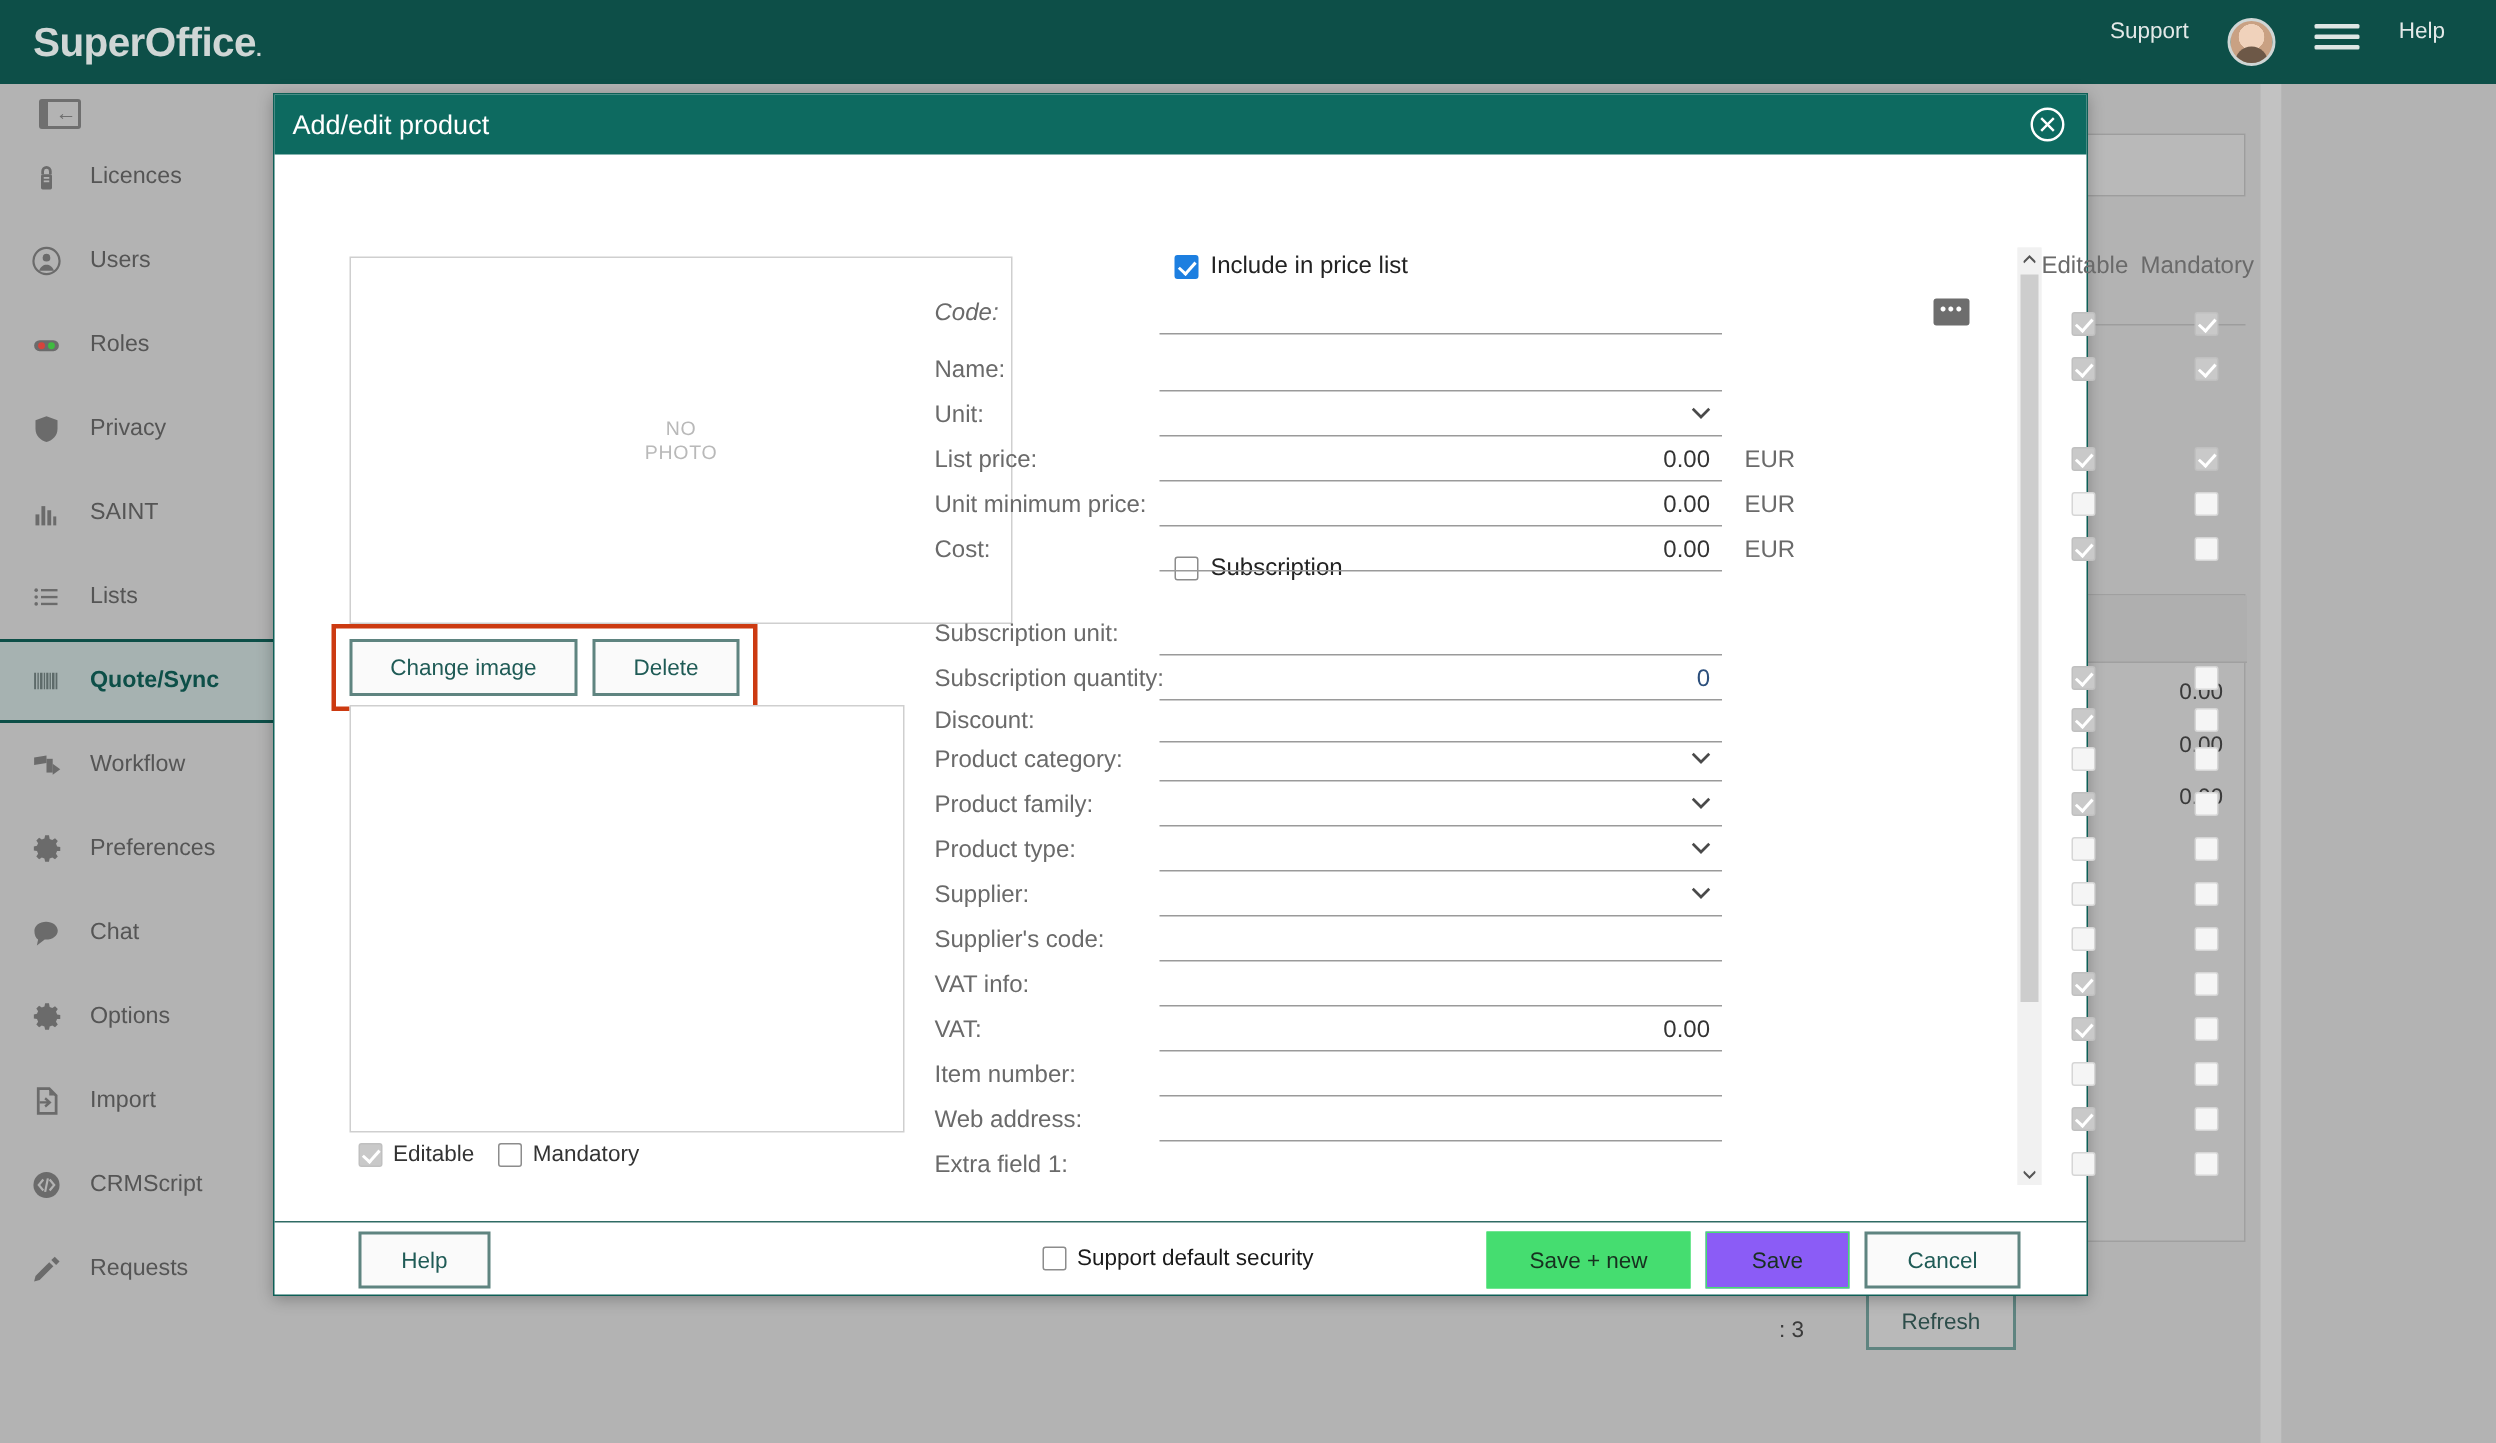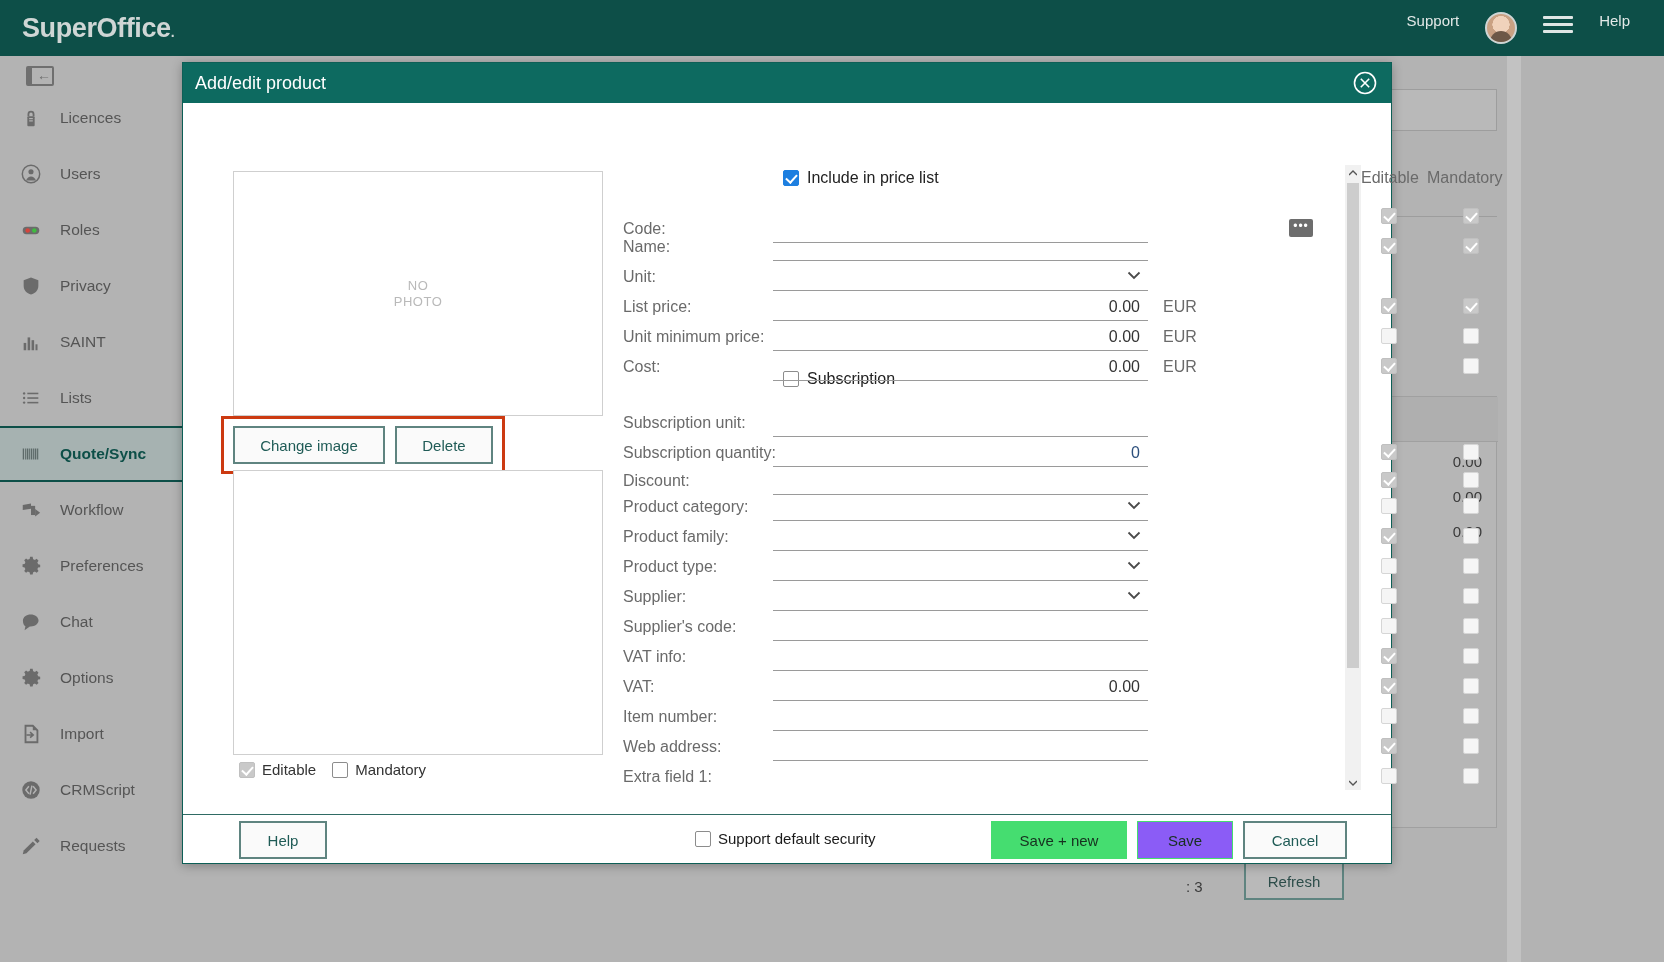"Code:" div.frow { font-style: none -> italic; top: 48px -> 28px }
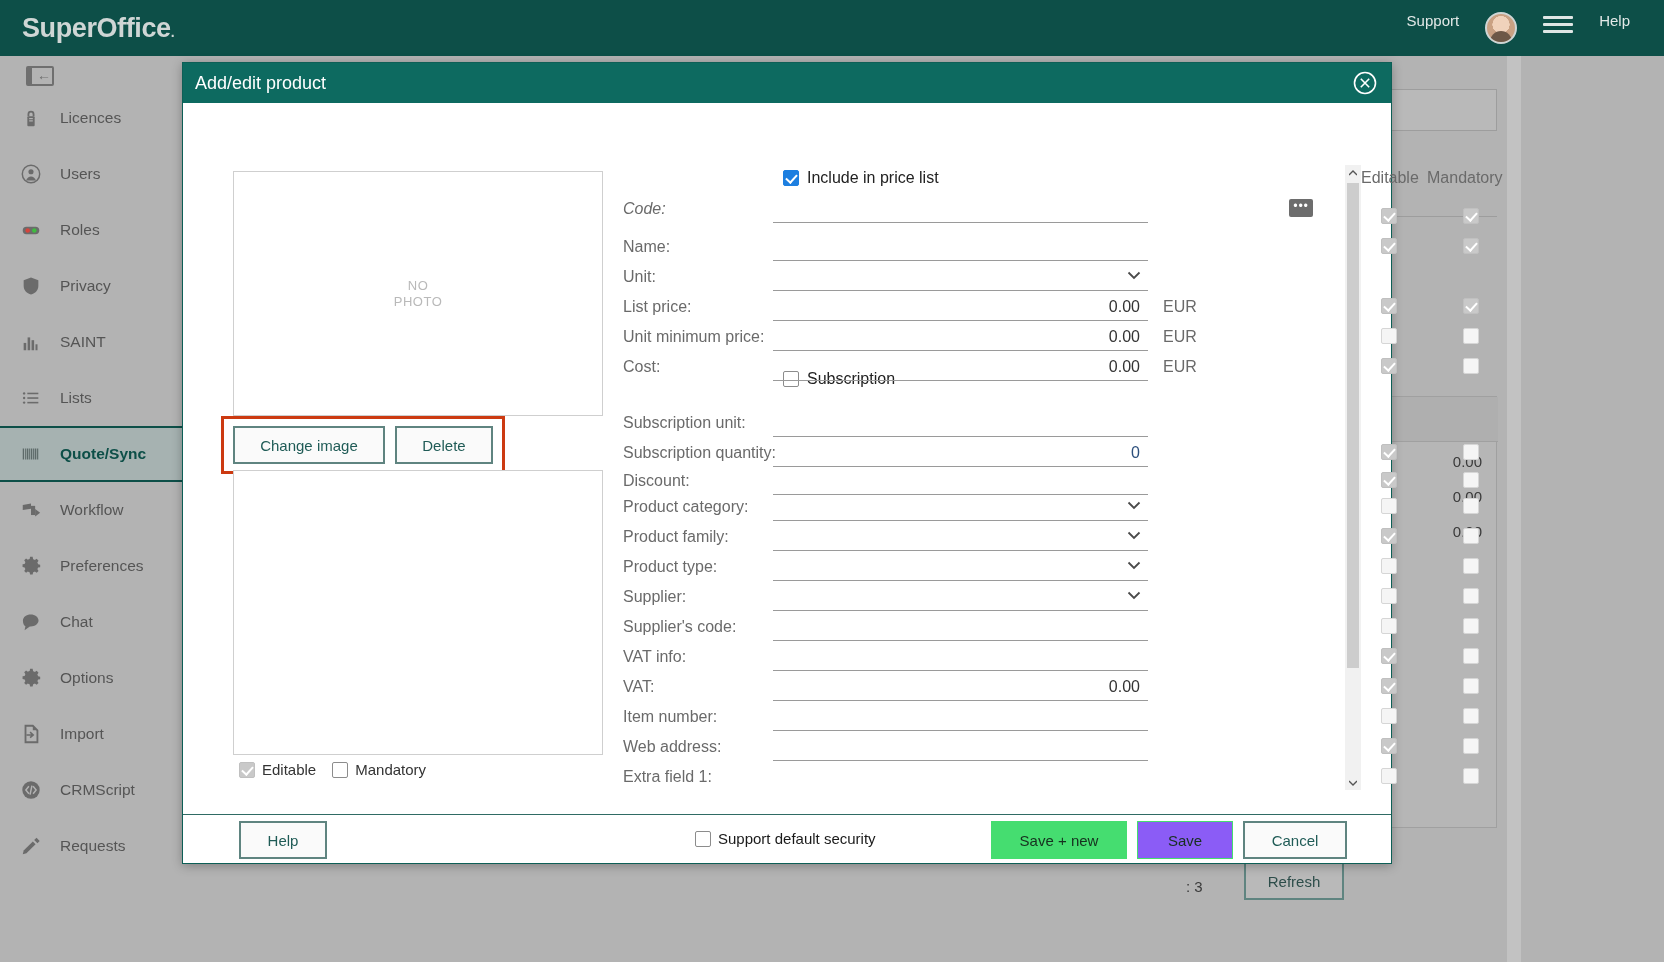"NO" #photo-box { width: 370px -> 442px }
